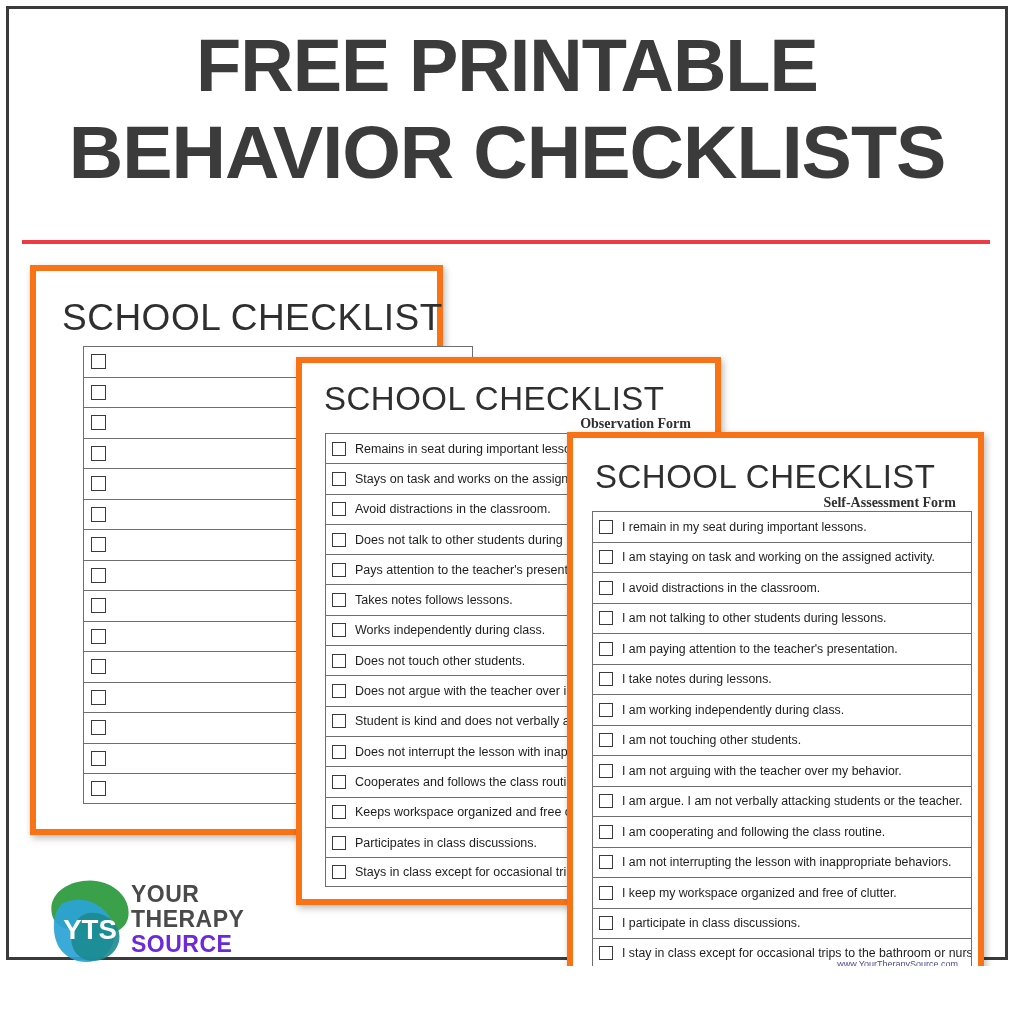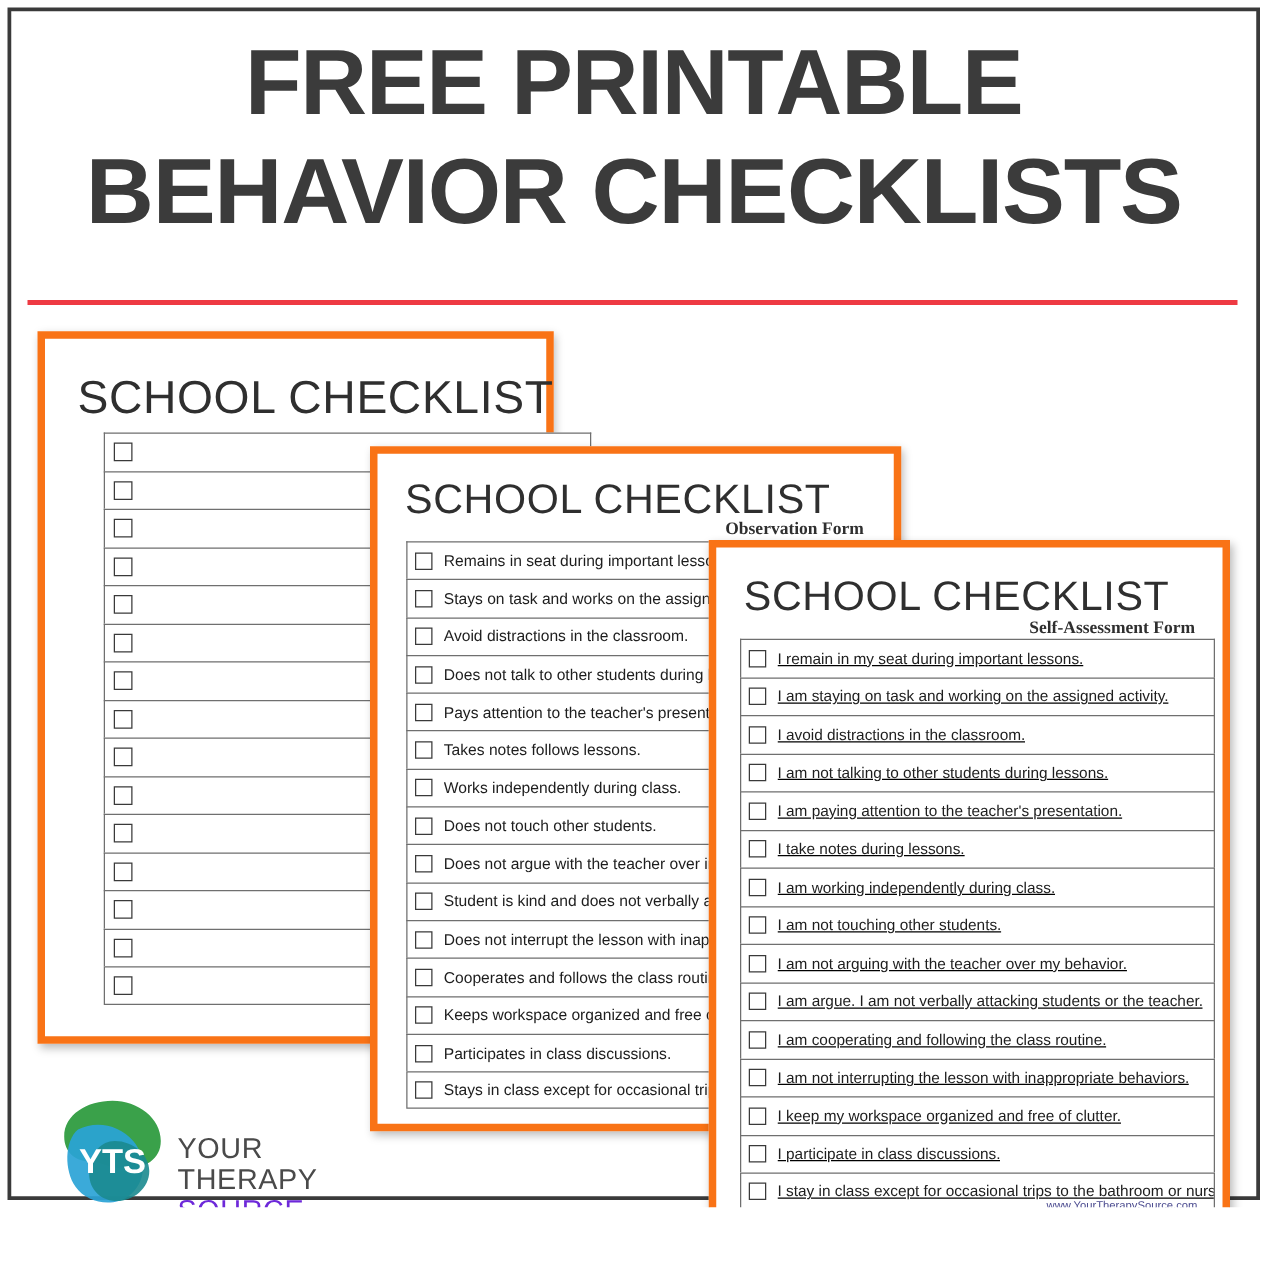"I remain in my seat" #sheet3 .rows { text-decoration: underline -> none }
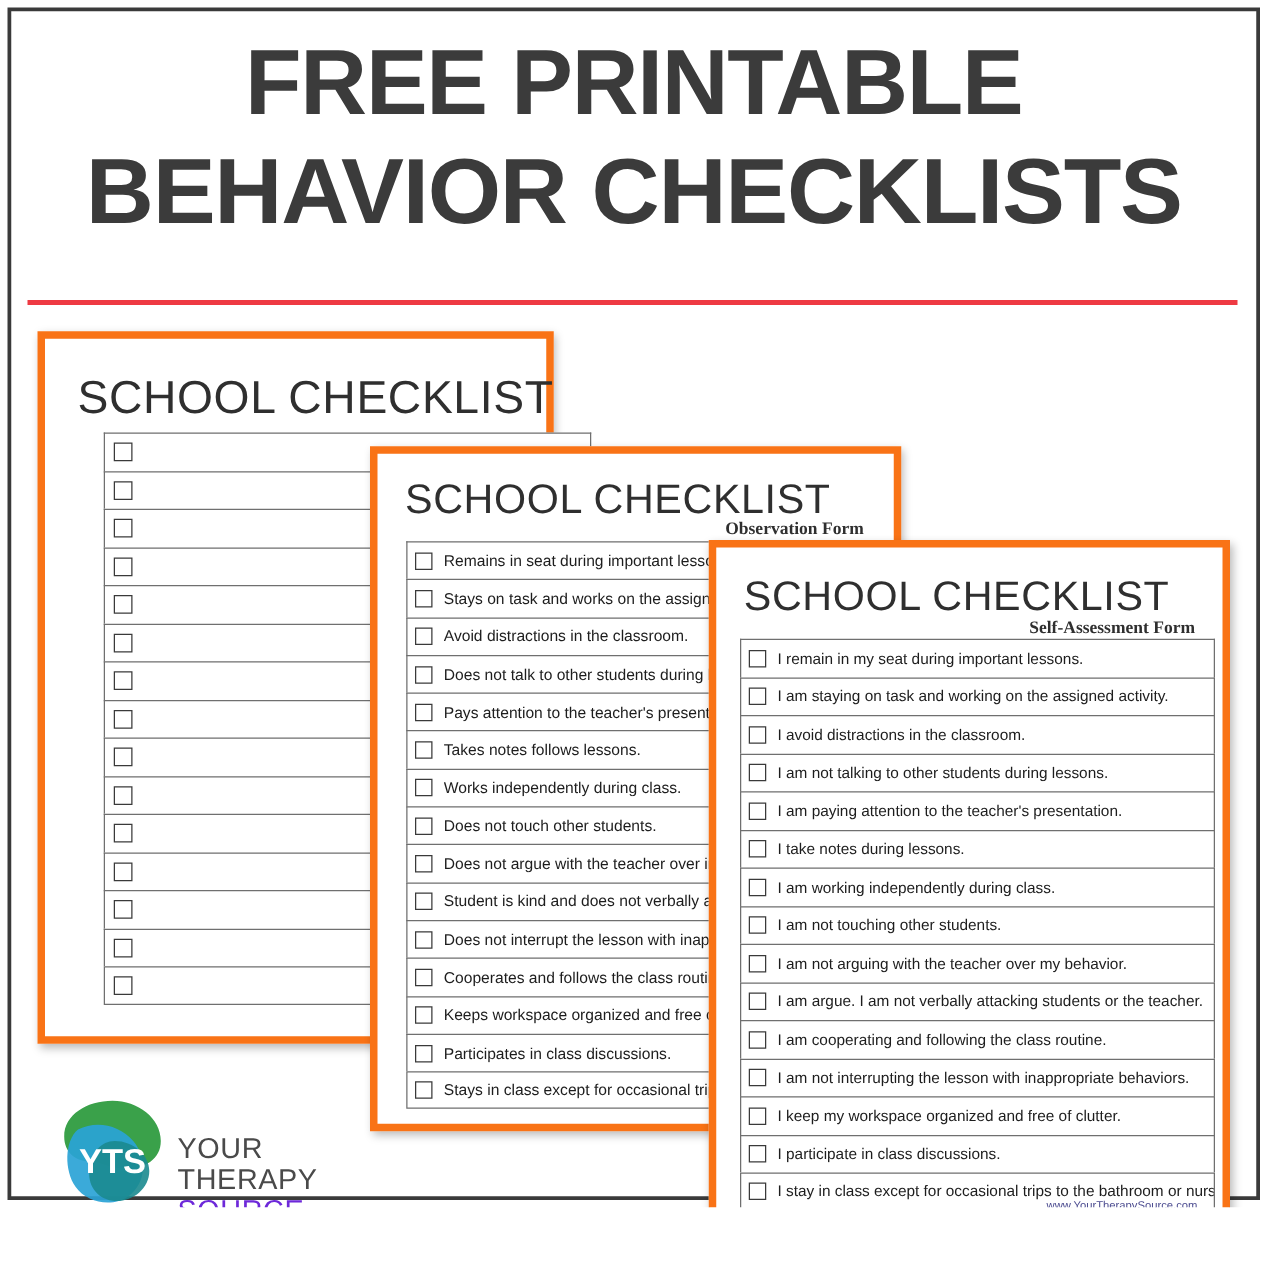"YOUR" #logo .logo-text { font-weight: normal -> bold; left: 98px -> 87px; margin-top: 24px -> none }
